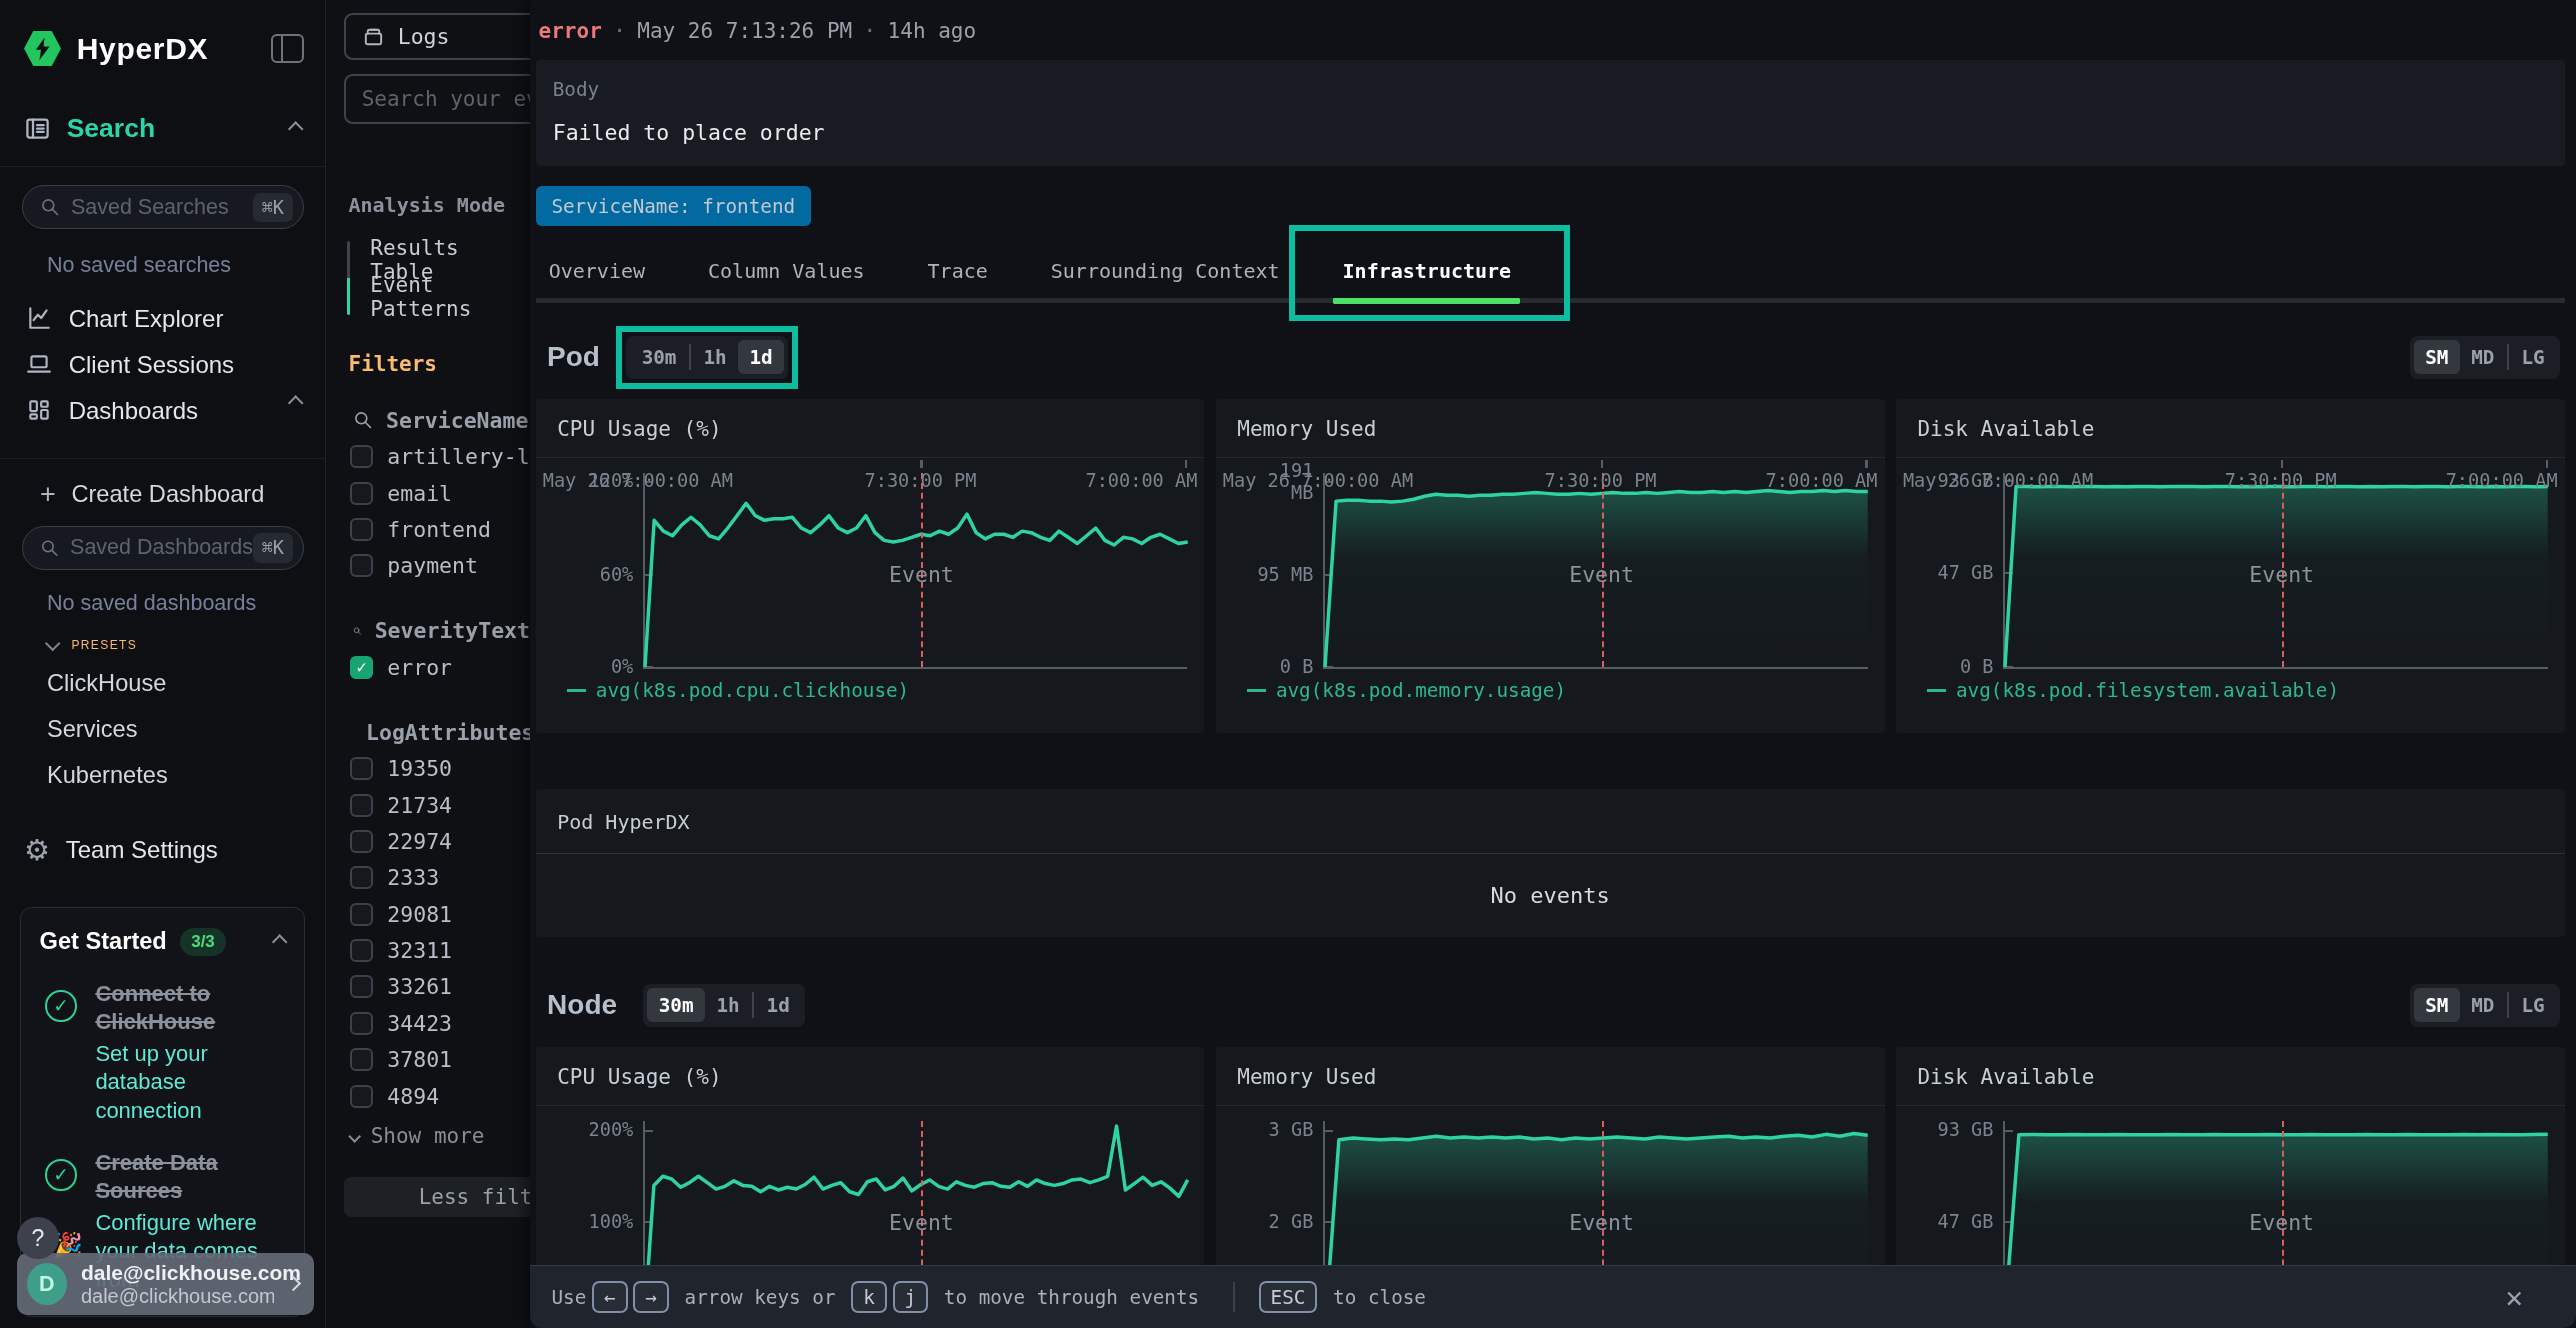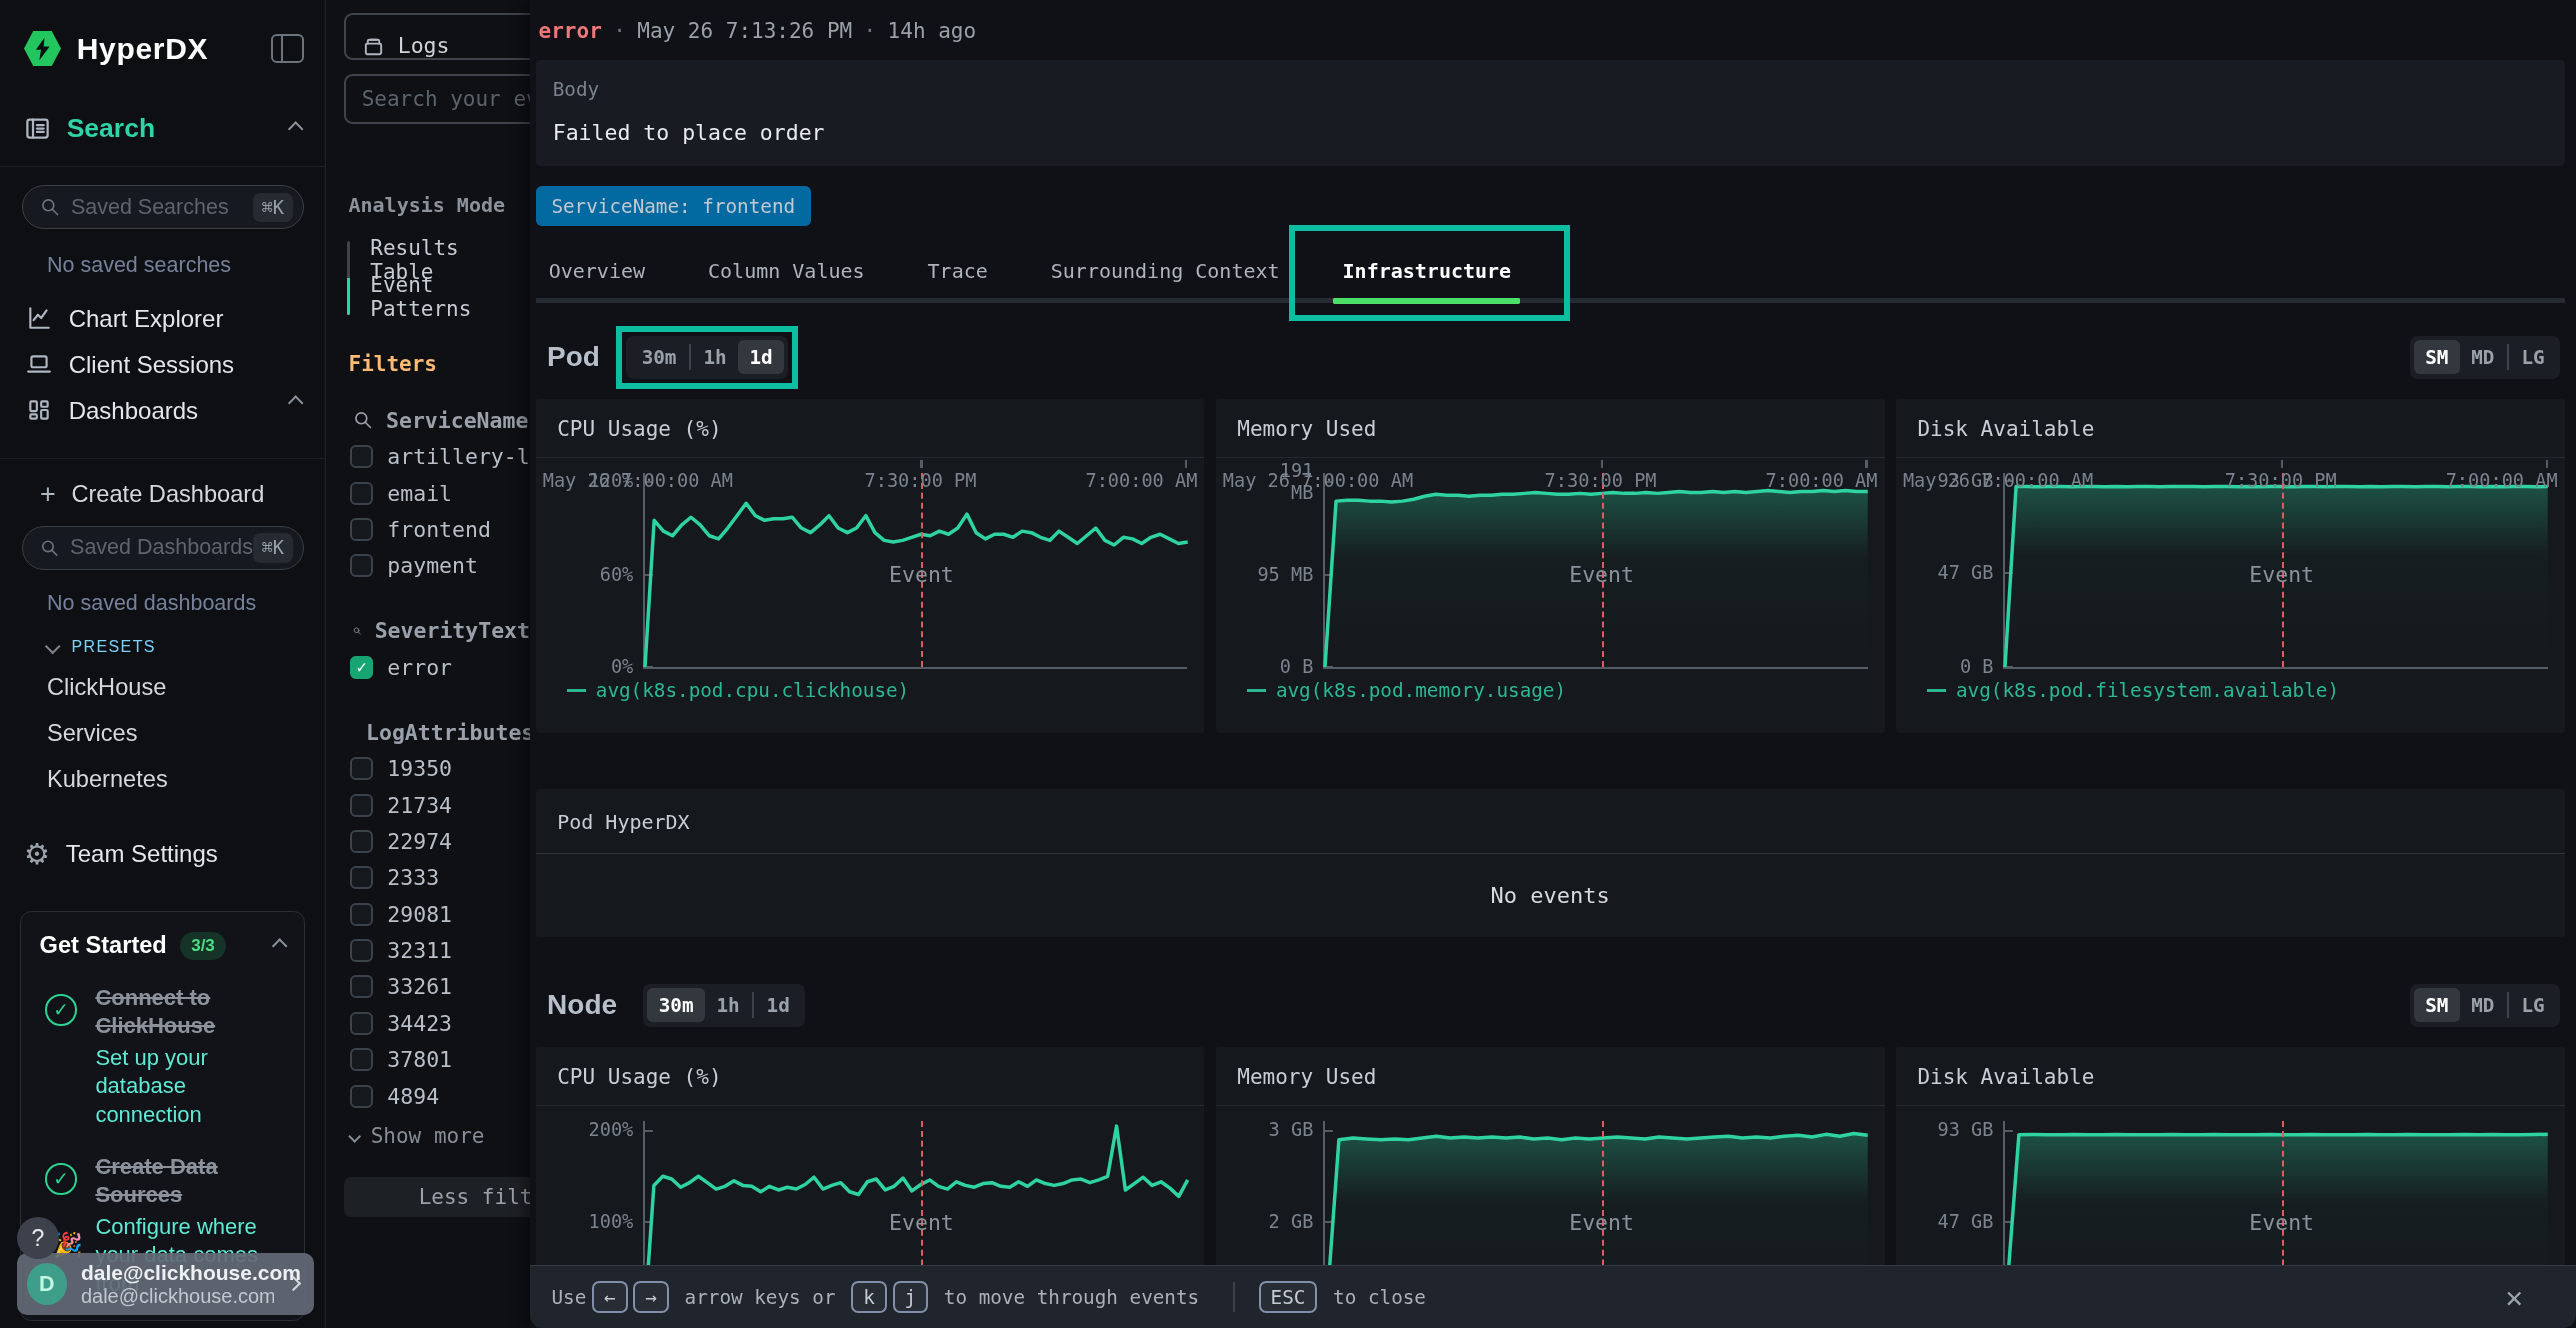"Logs" .src-btn { align-items: flex-end -> center }
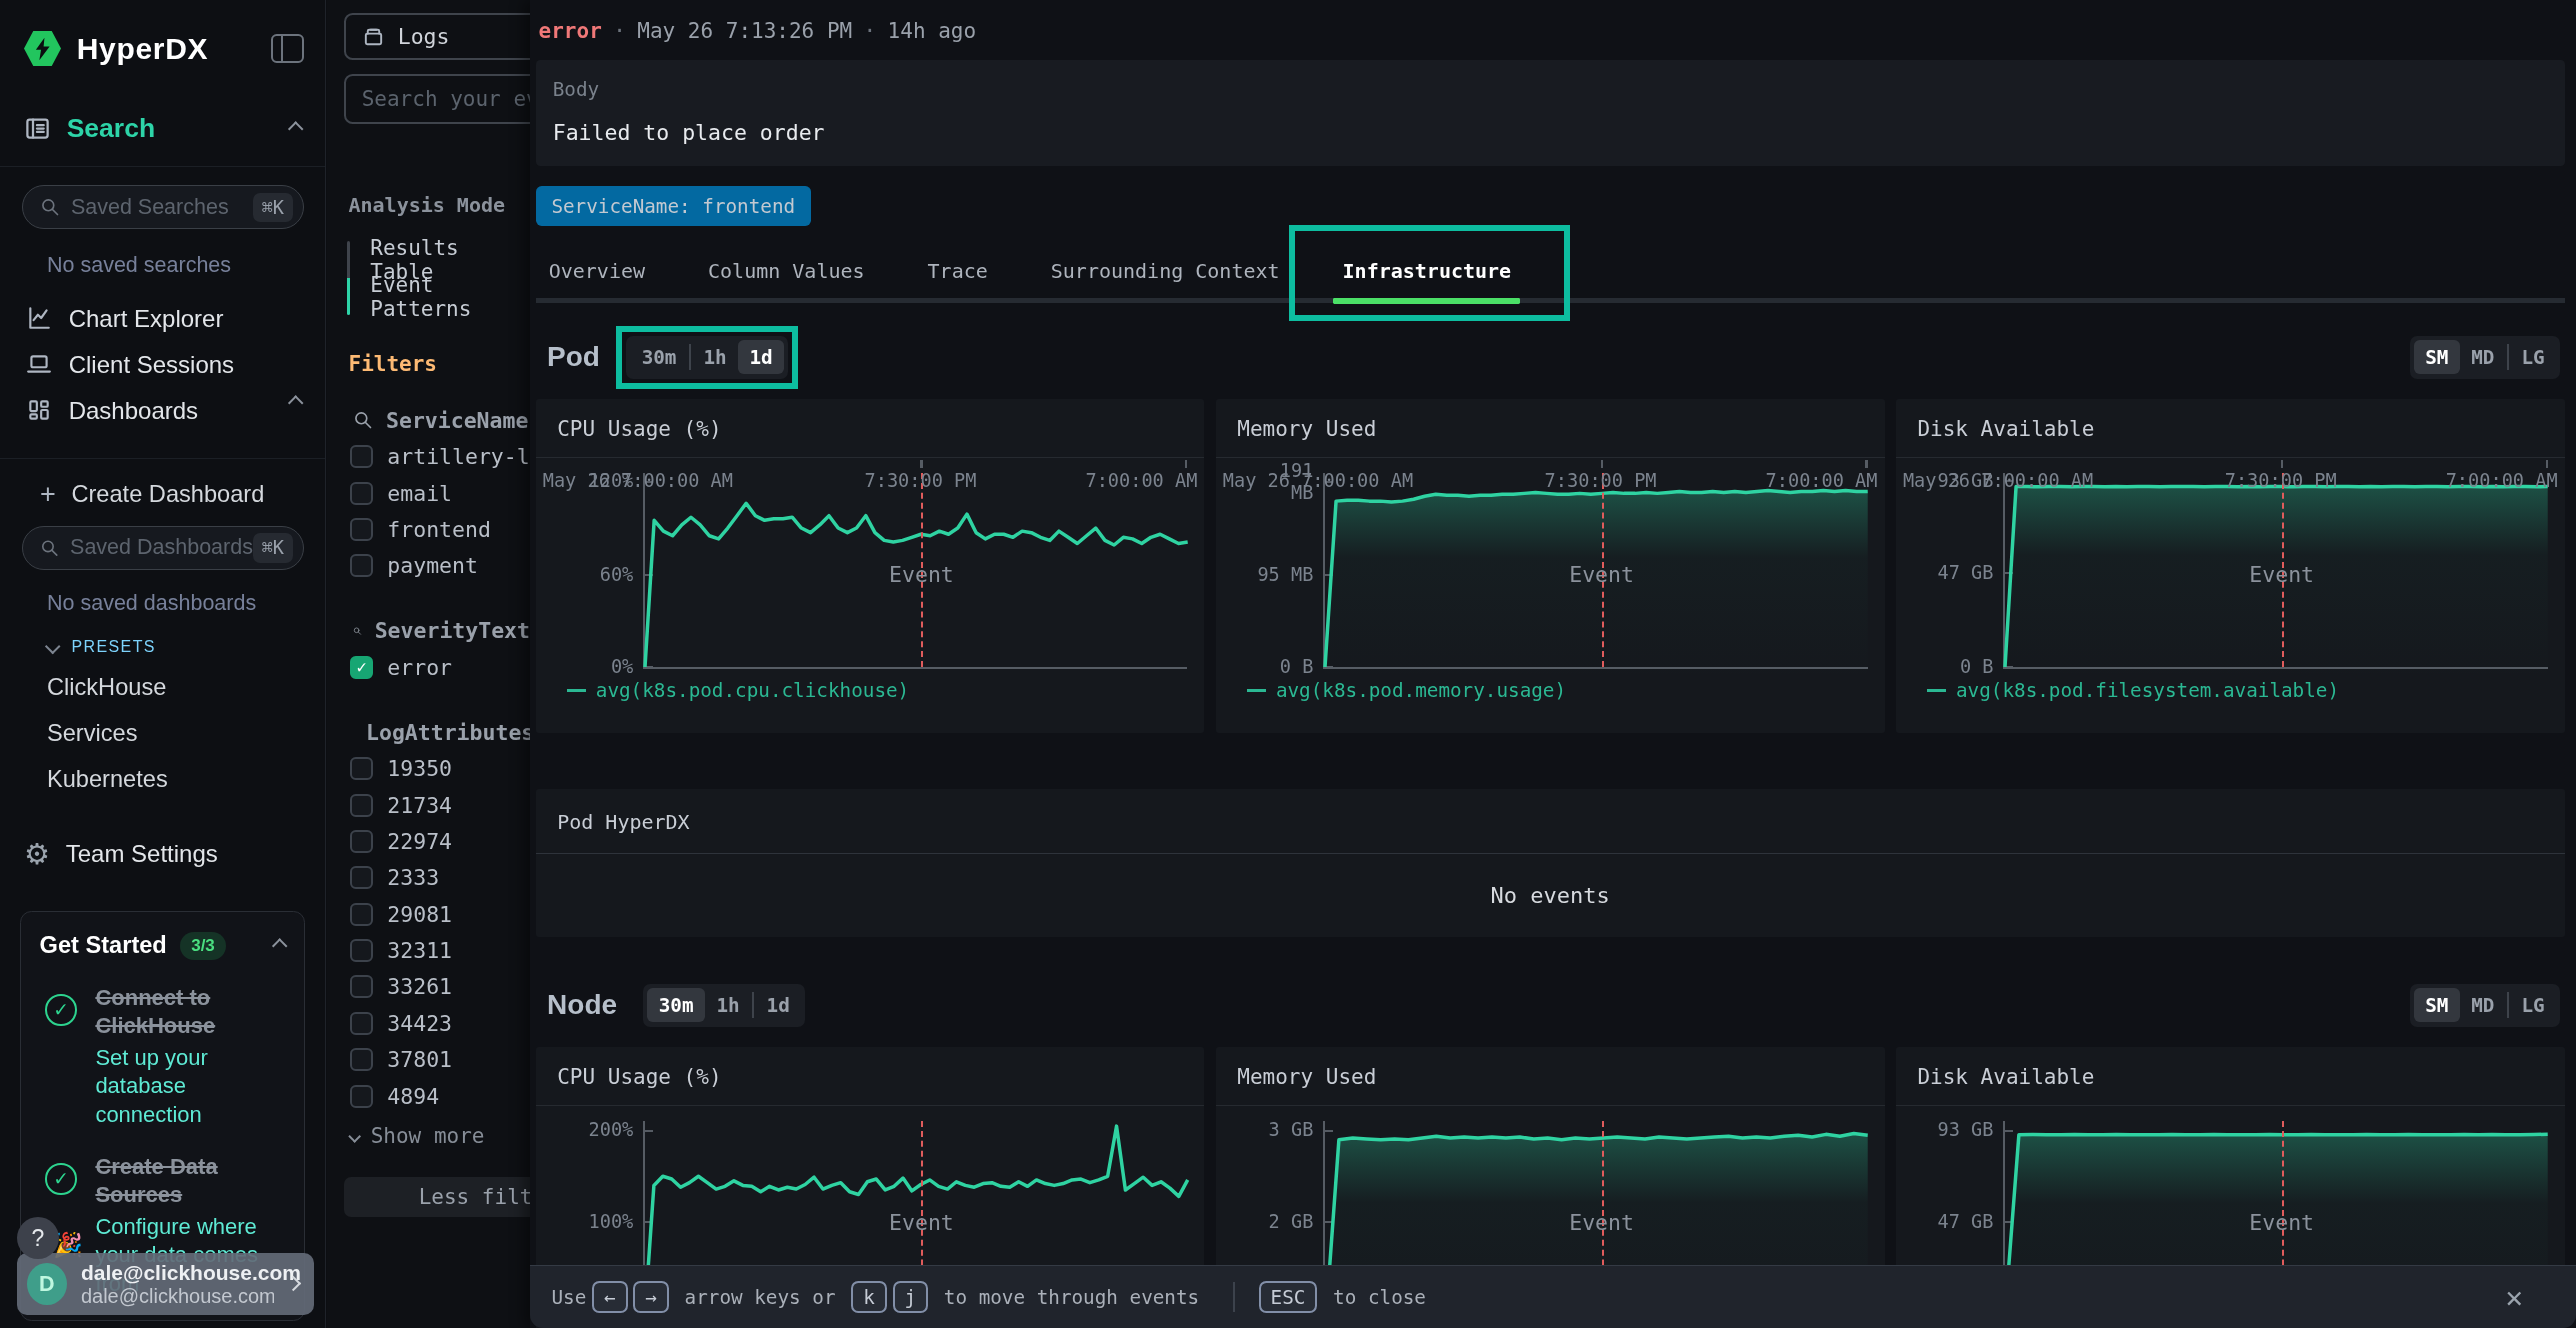"PRESETS" .presets-row { align-items: center -> flex-start; color: #7dd3fc -> #fdba74; font-size: 16px -> 12px }
